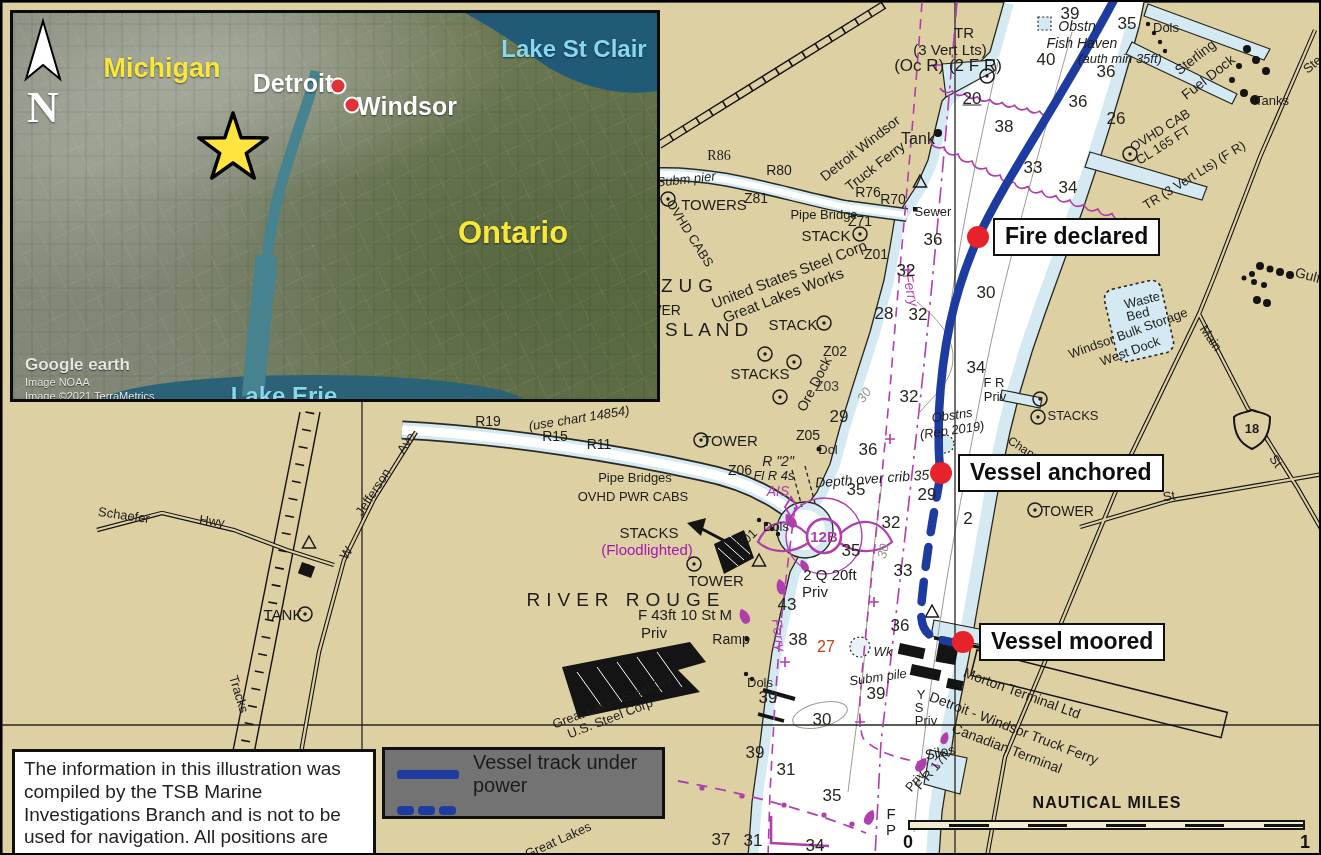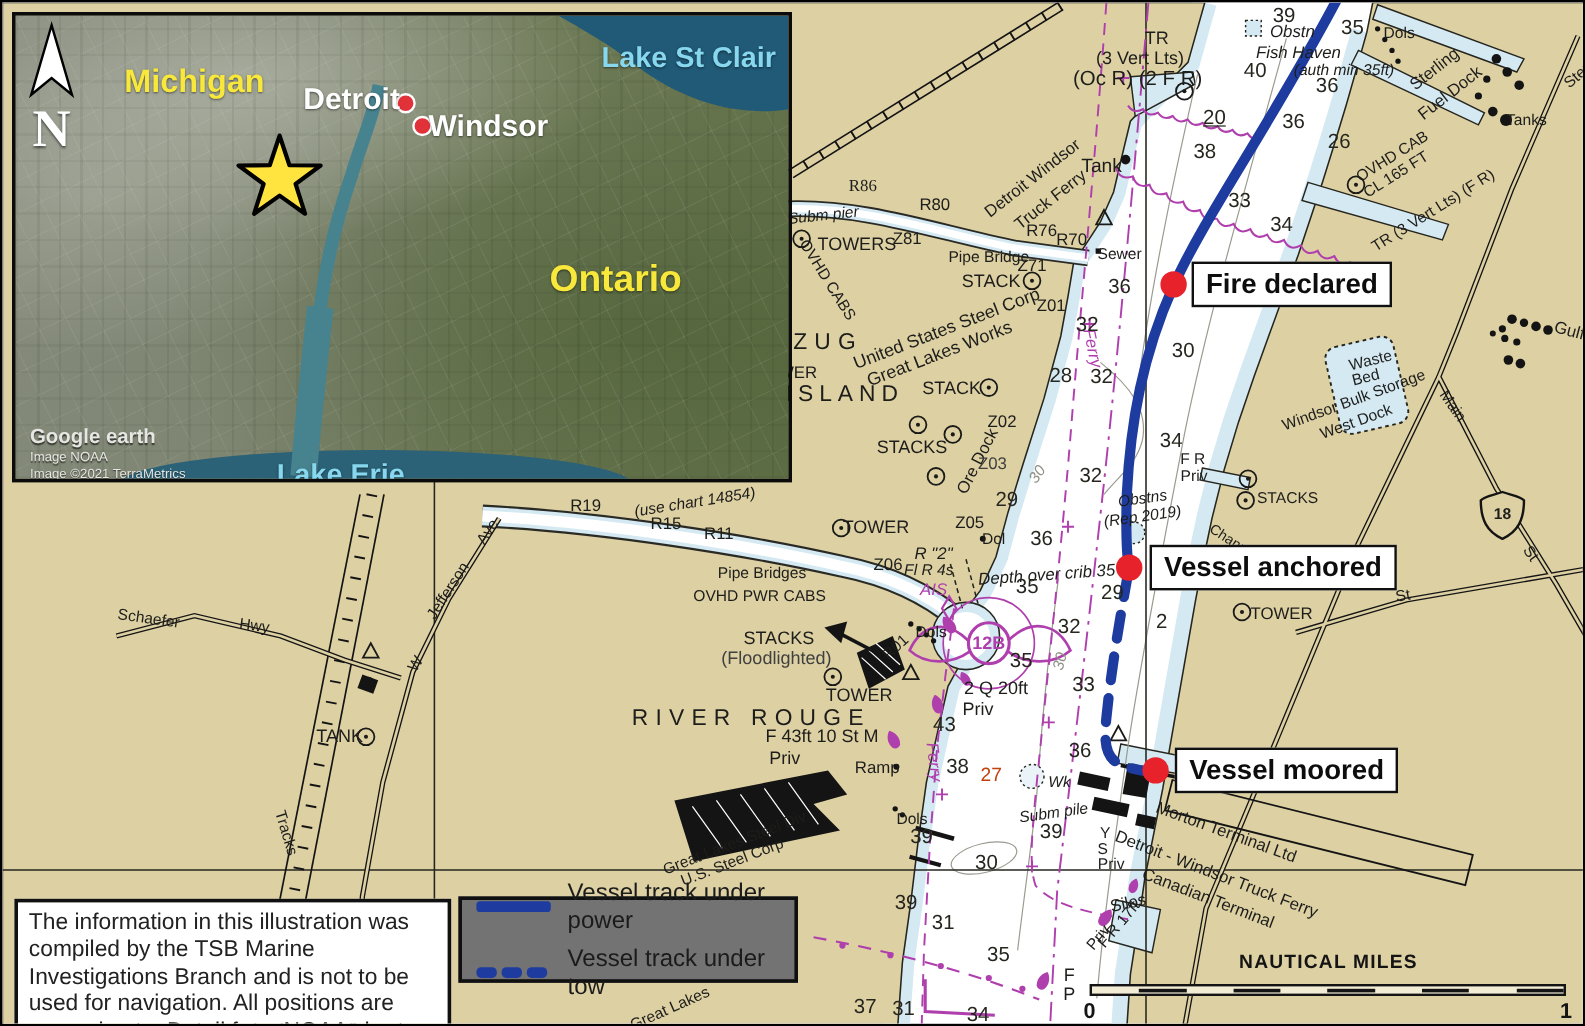"20" div.depth { left: 1010px -> 970px }
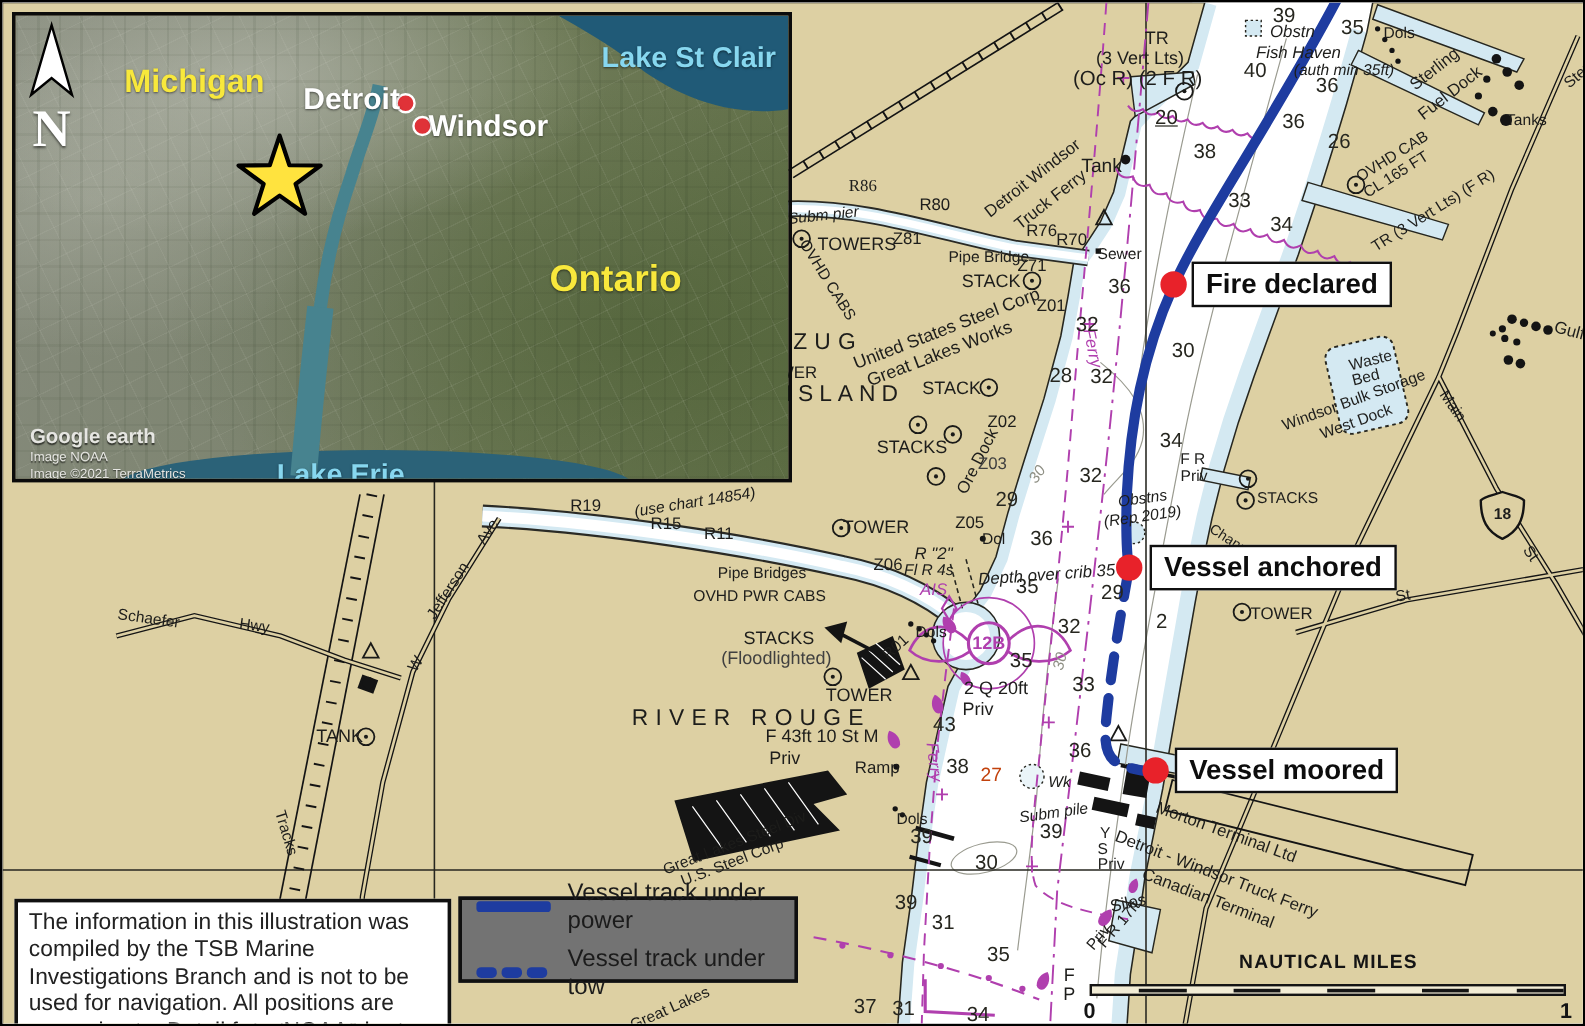"(Floodlighted)" div.clabel { color: #404040 -> #a21caf }
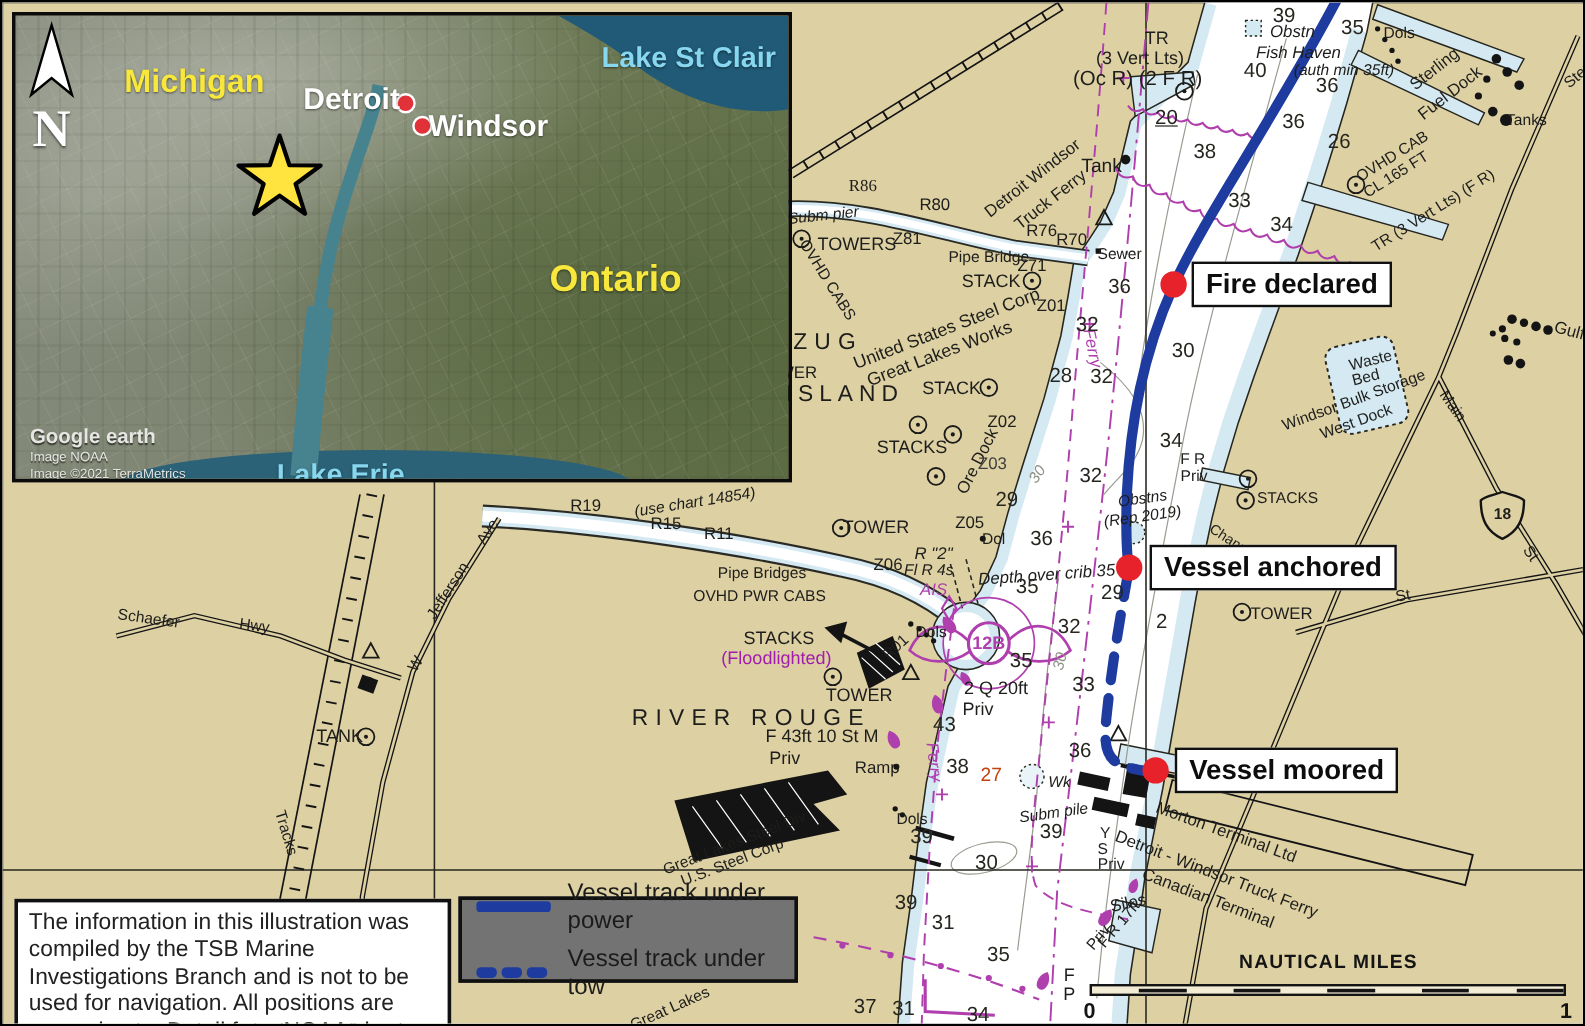"Vessel track under tow" span.legend-label { html: <span>Vessel track under tow</span> -> none }
